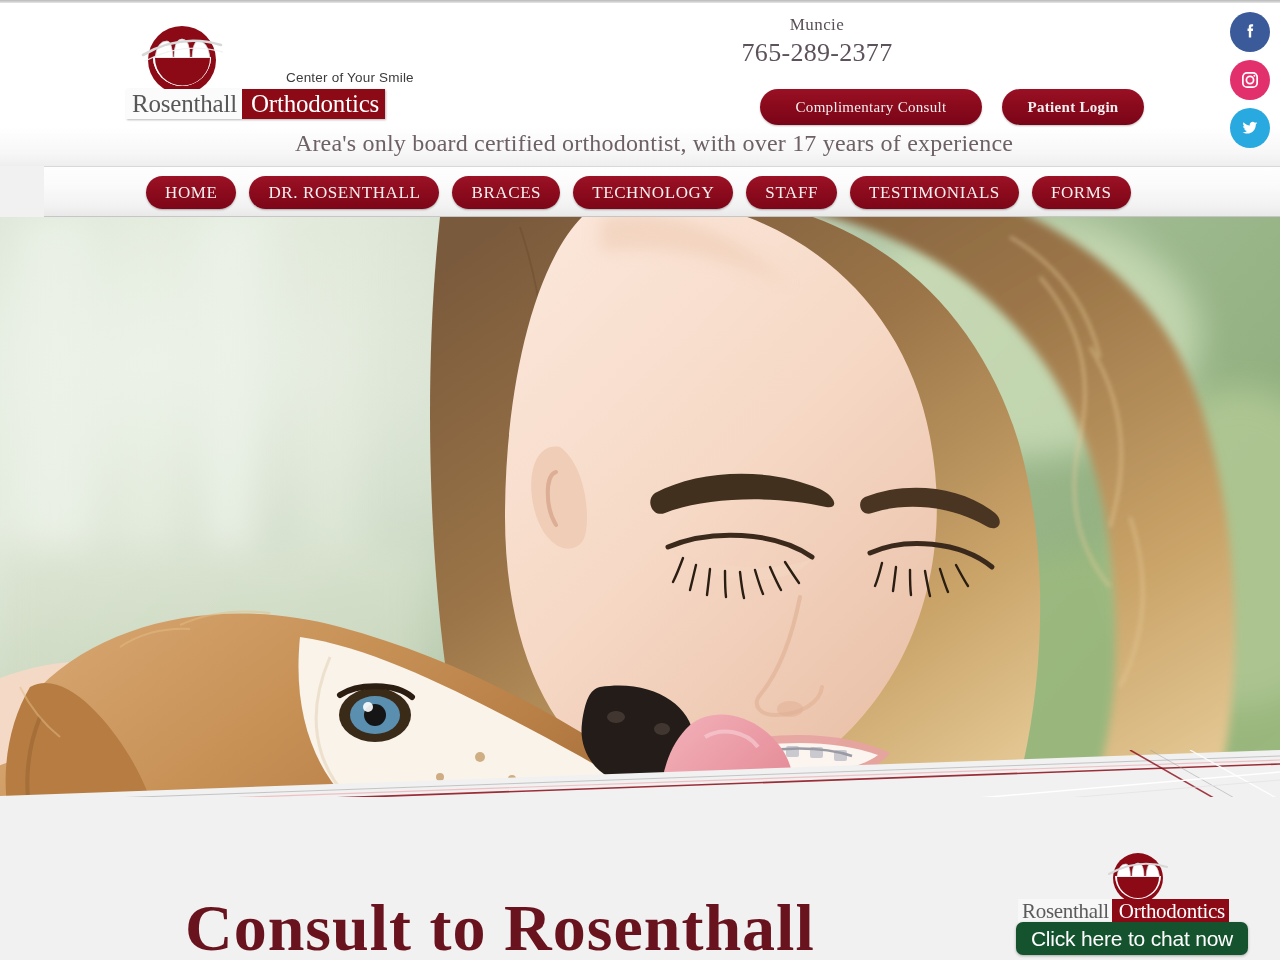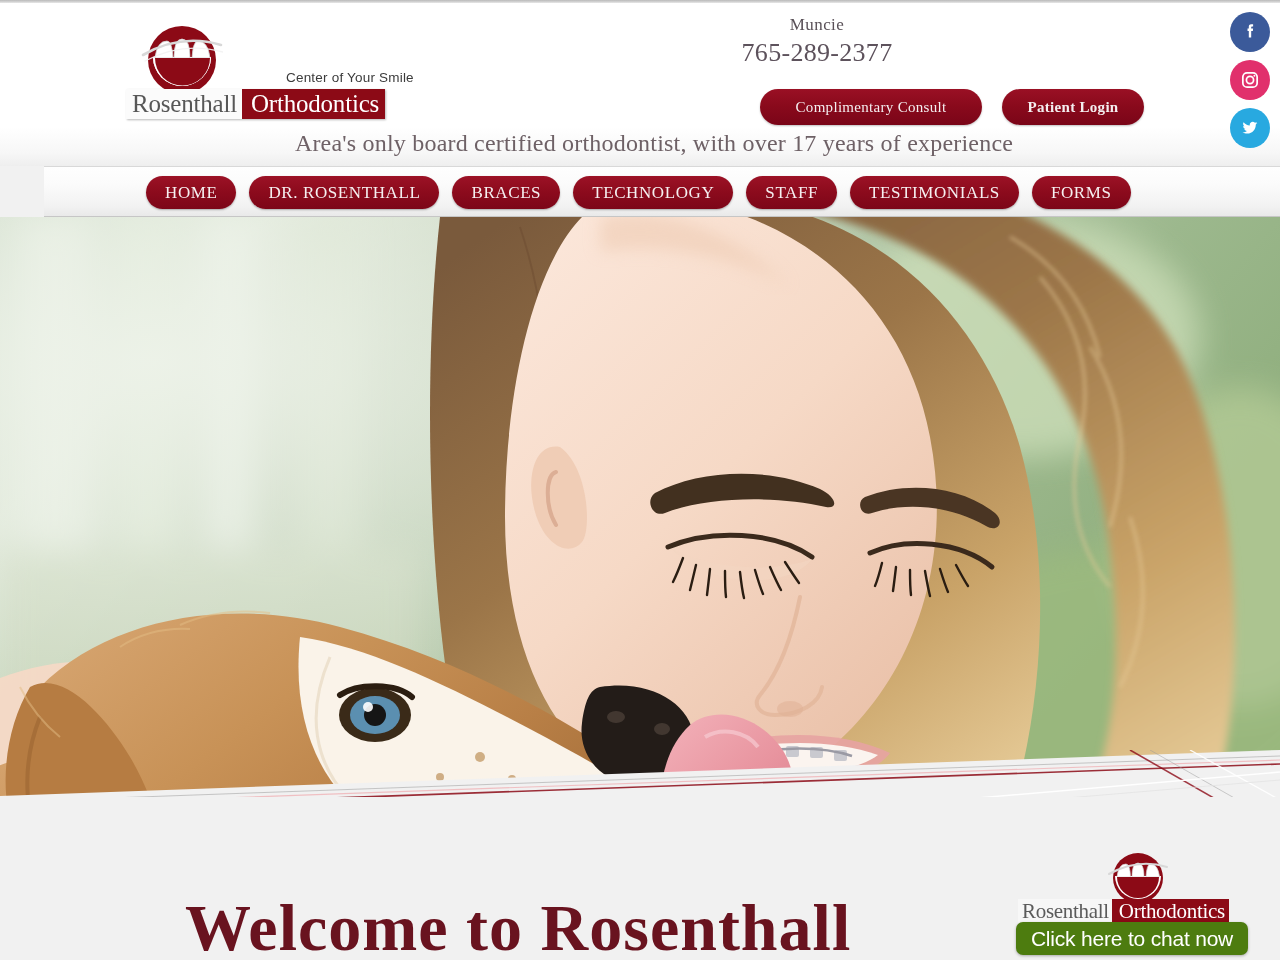"Welcome to Rosenthall" h1.welcome { text: Welcome -> Consult }
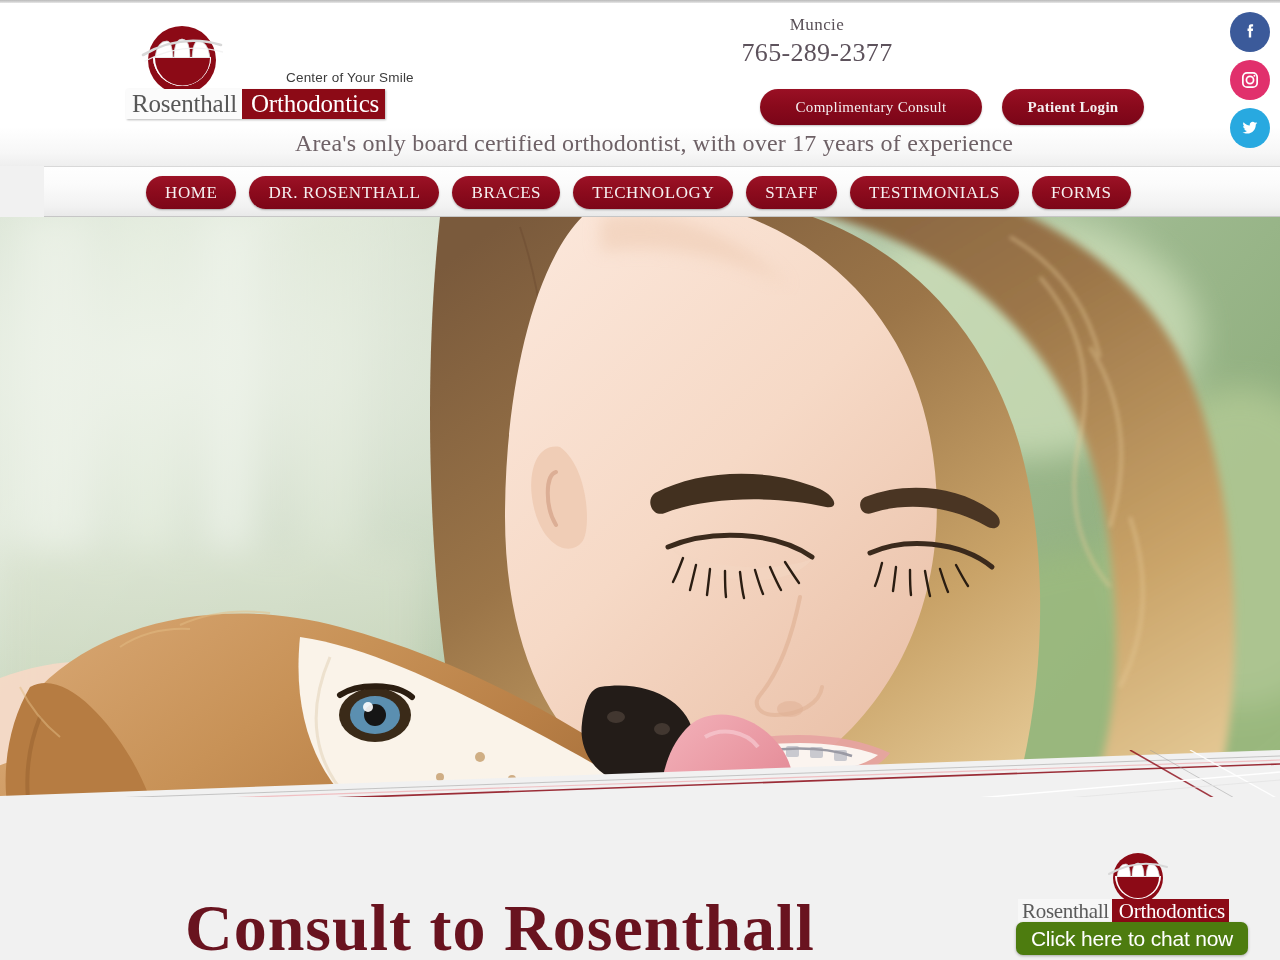"Click here to chat now" .chat-btn { background: #4d7c0f -> #14532d }
